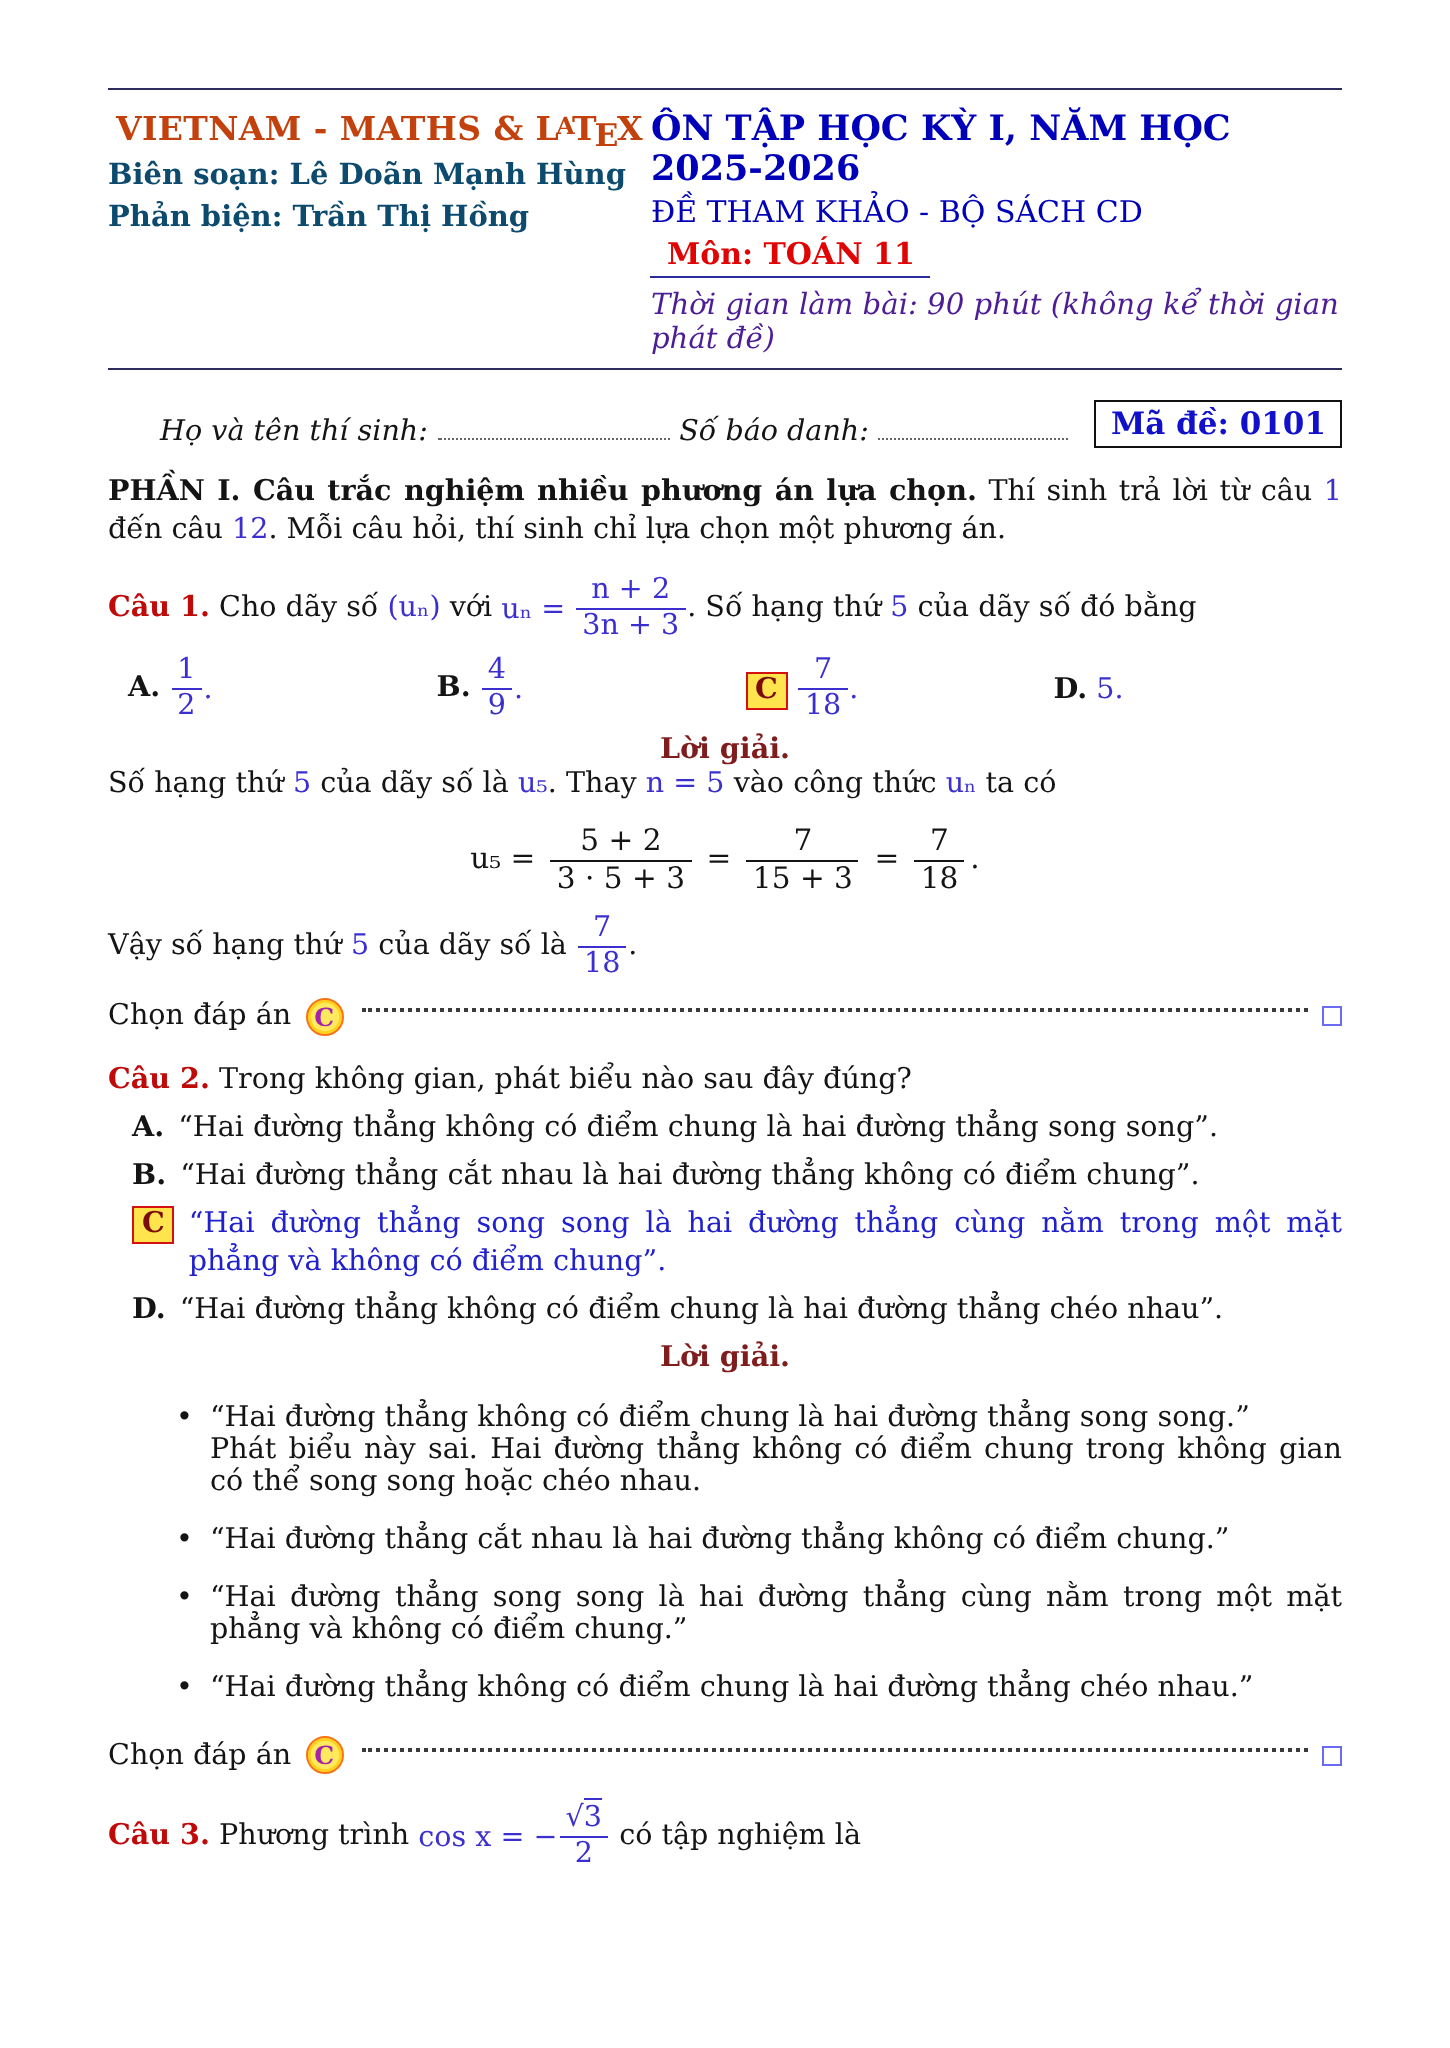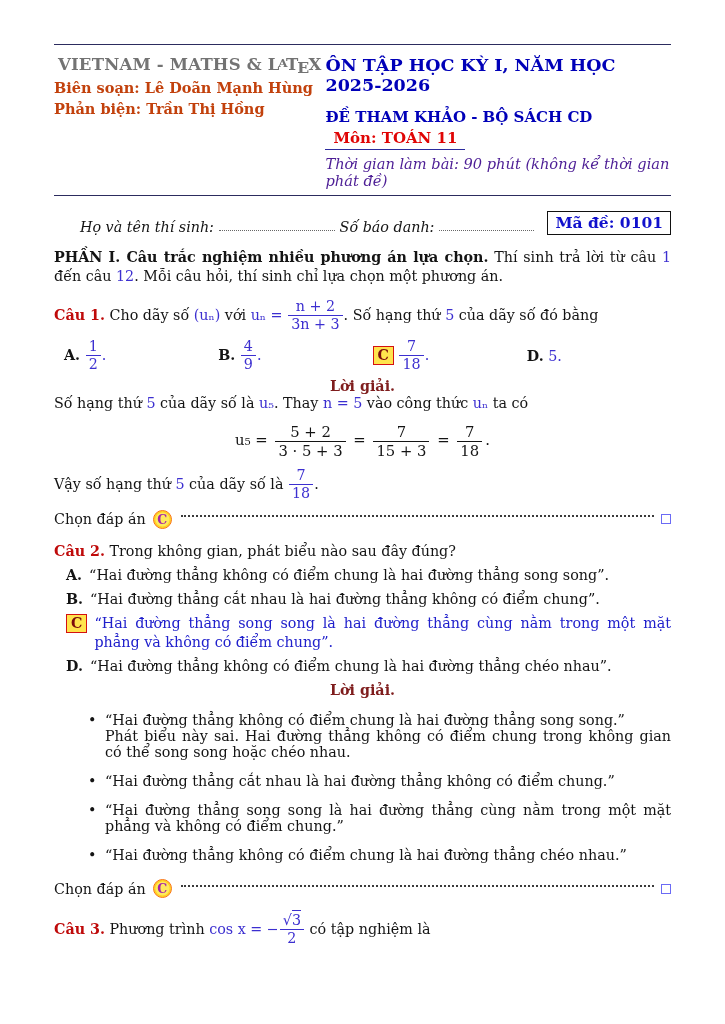"VIETNAM - MATHS & LATEX" .brand { color: #737373 -> #c2410c }
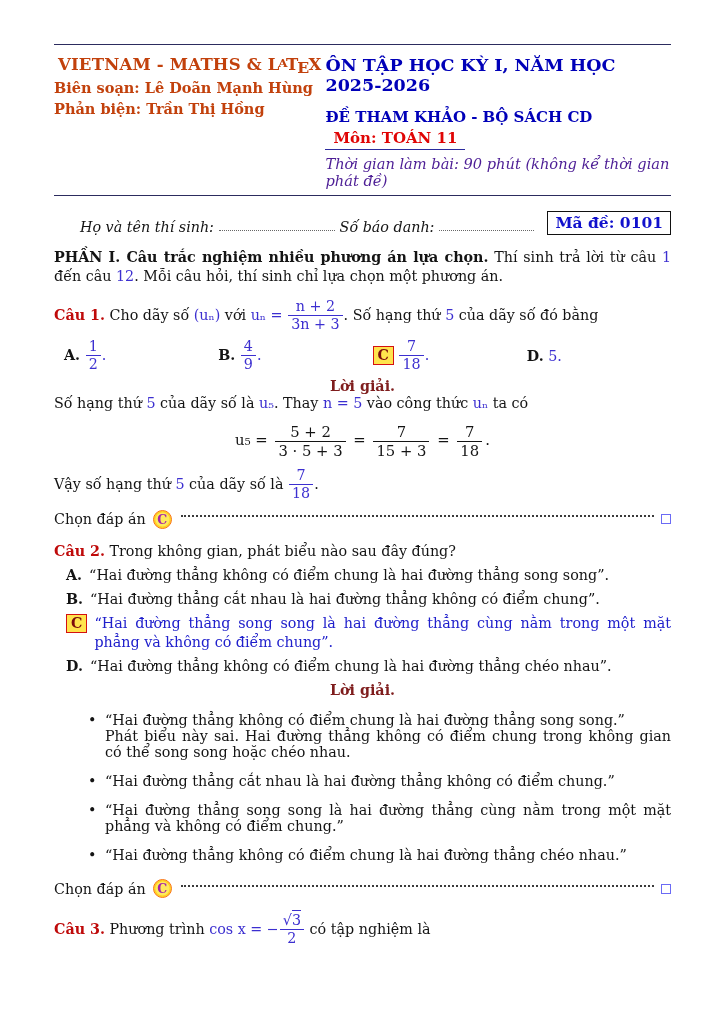"Biên soạn: Lê Doãn Mạnh" .h-left .byline { color: #c2410c -> #0c4a6e }
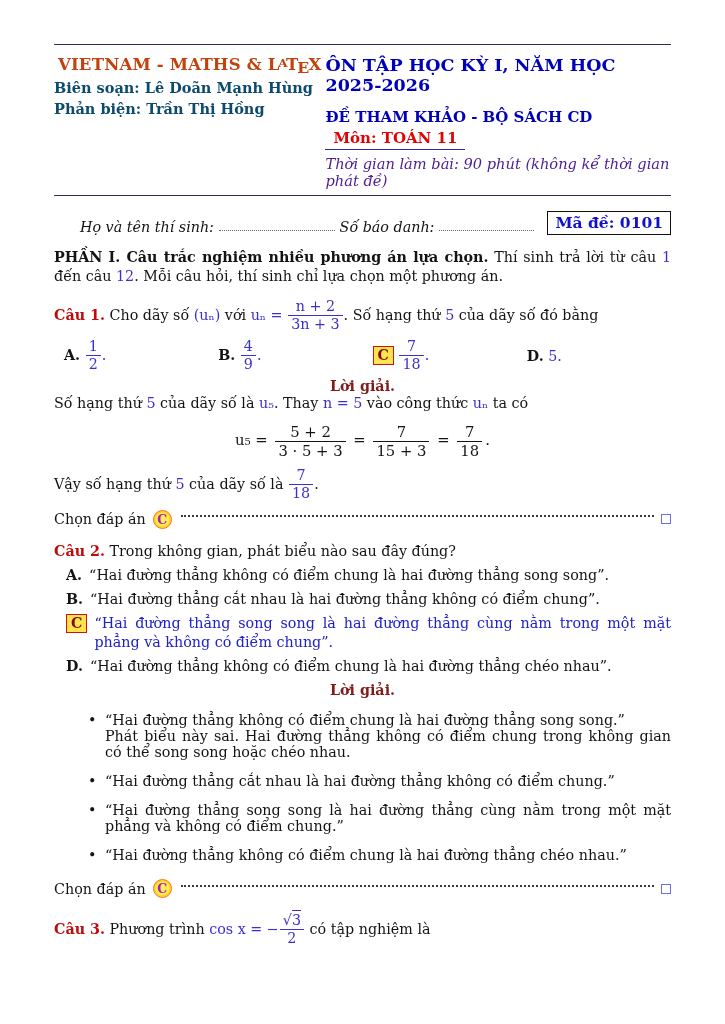"ĐỀ THAM KHẢO - BỘ" .t2 { font-weight: bold -> normal; margin-top: 13px -> 2px }
